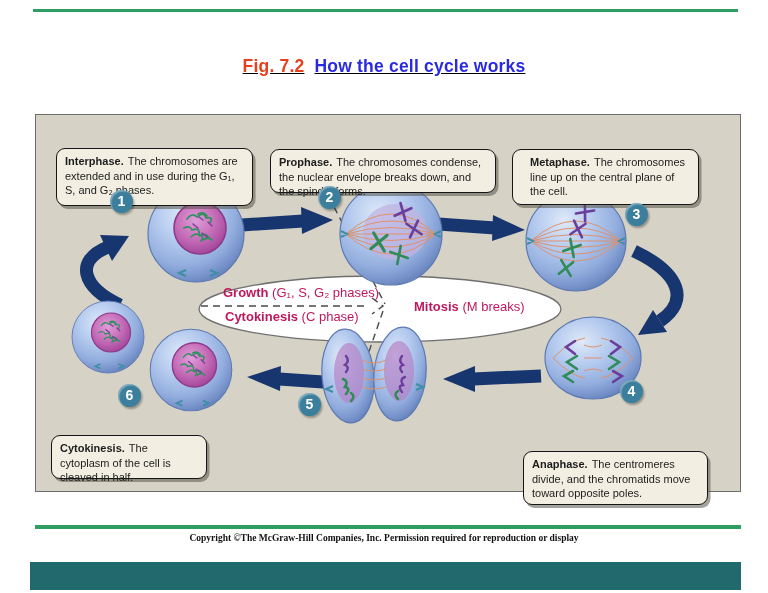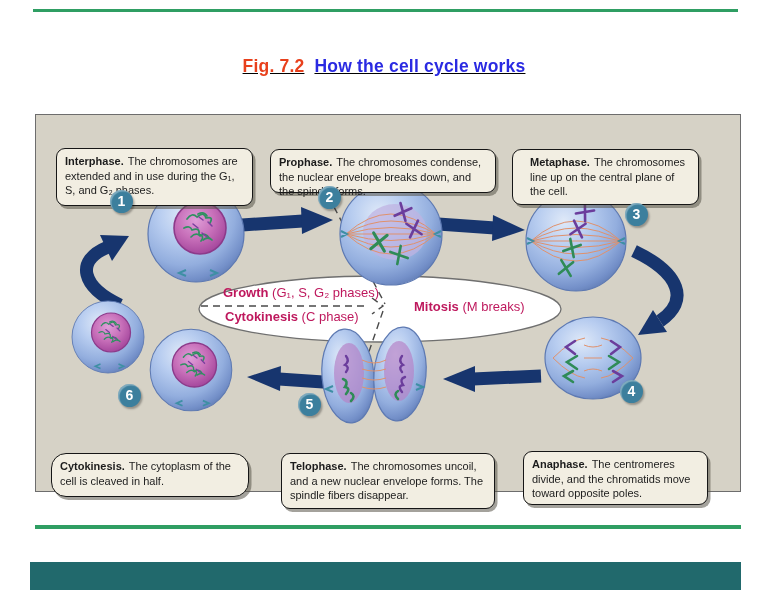"Cytokinesis. The cytoplasm of the" div.stagebox { border-radius: 15px -> none; top: 314px -> 296px; width: 198px -> 156px }
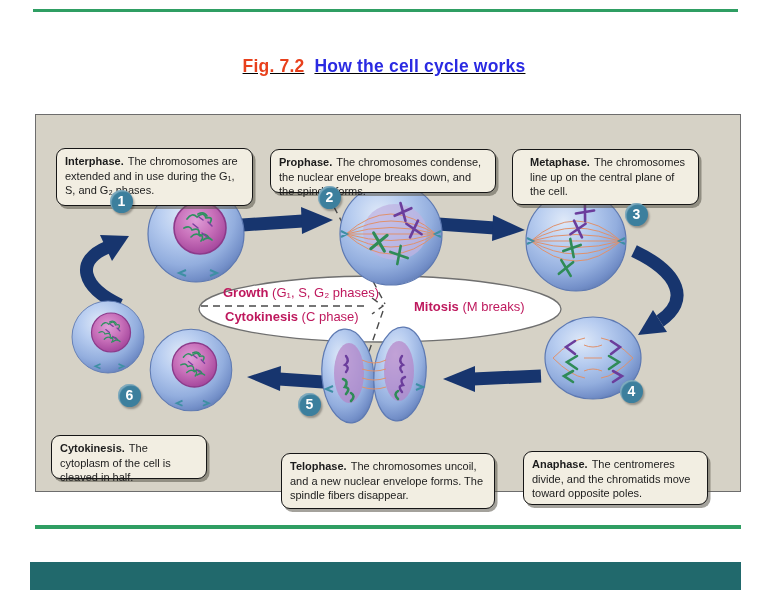"Telophase. The chromosomes uncoil, and" div.stagebox { html: <div> <b>Telophase.</b><span>The chromosomes uncoil, and a new nuclear envelope forms. The spindle fibers disappear.</span> </div> -> none }
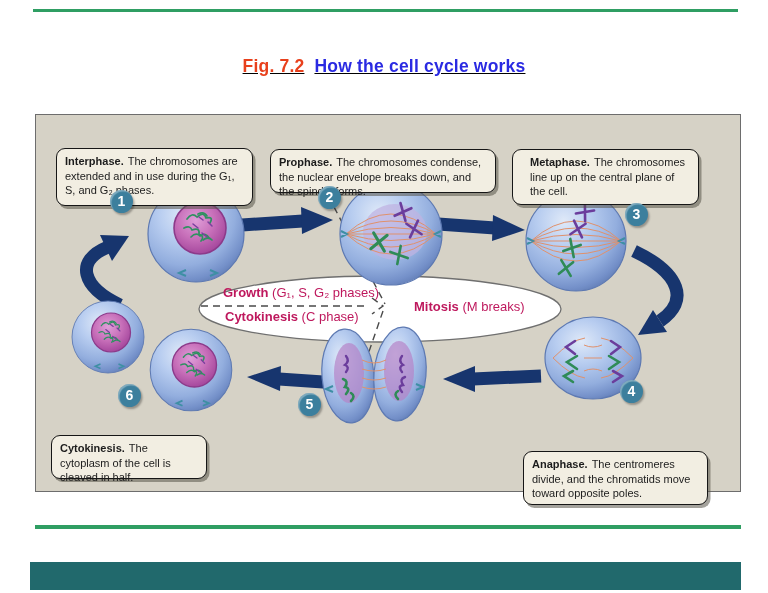"Copyright ©The McGraw-Hill Companies," div { html: none -> <div>Copyright ©The McGraw-Hill Companies, Inc. Permission required for reproduction or display</div> }
